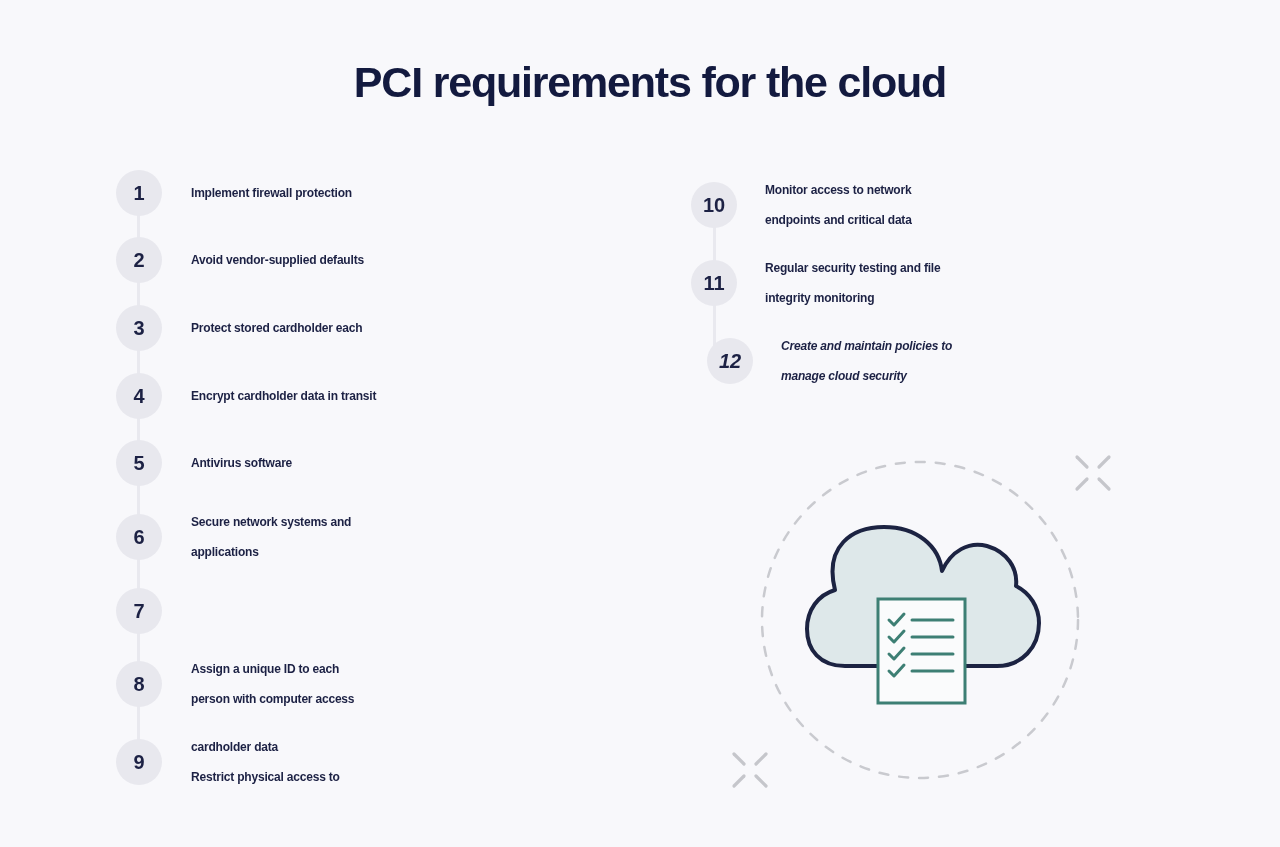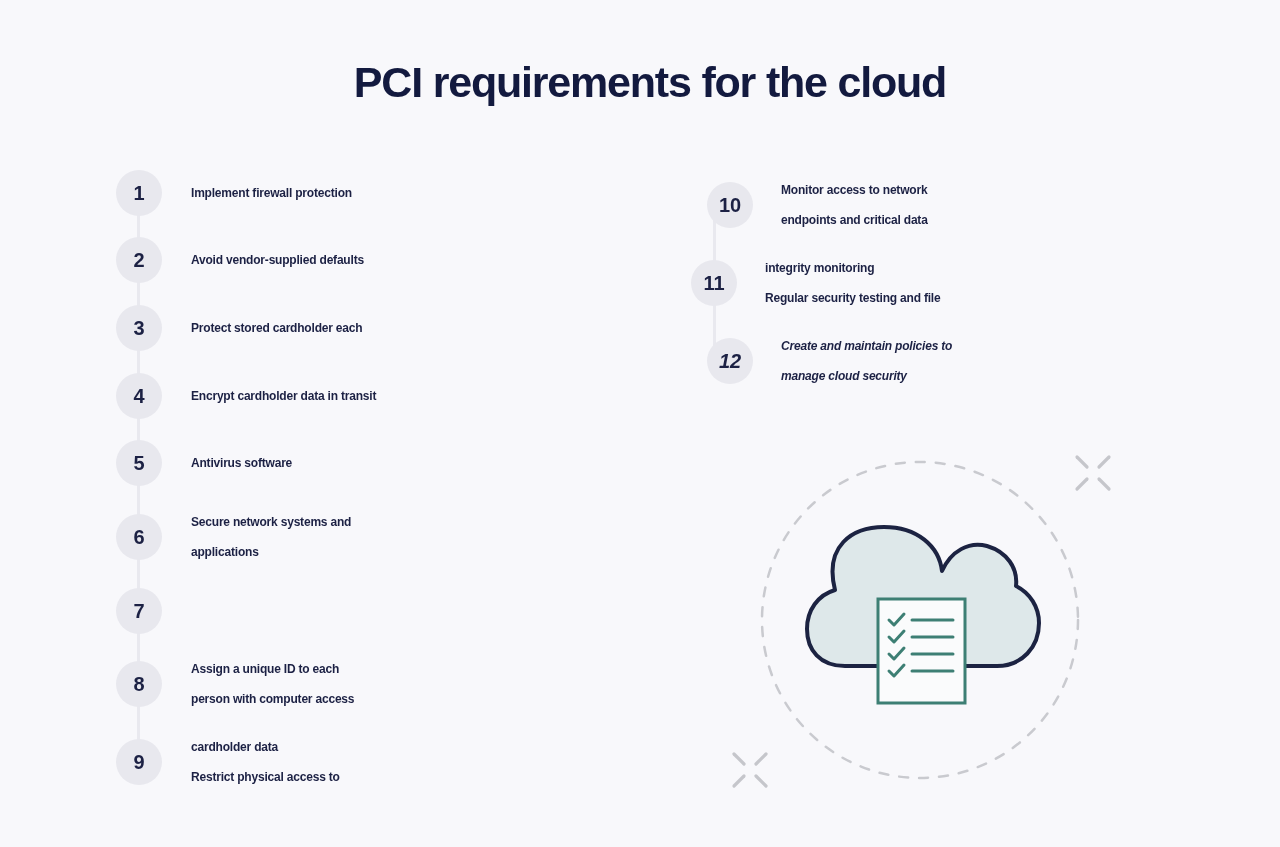"10" div.item { left: 16px -> 0px }
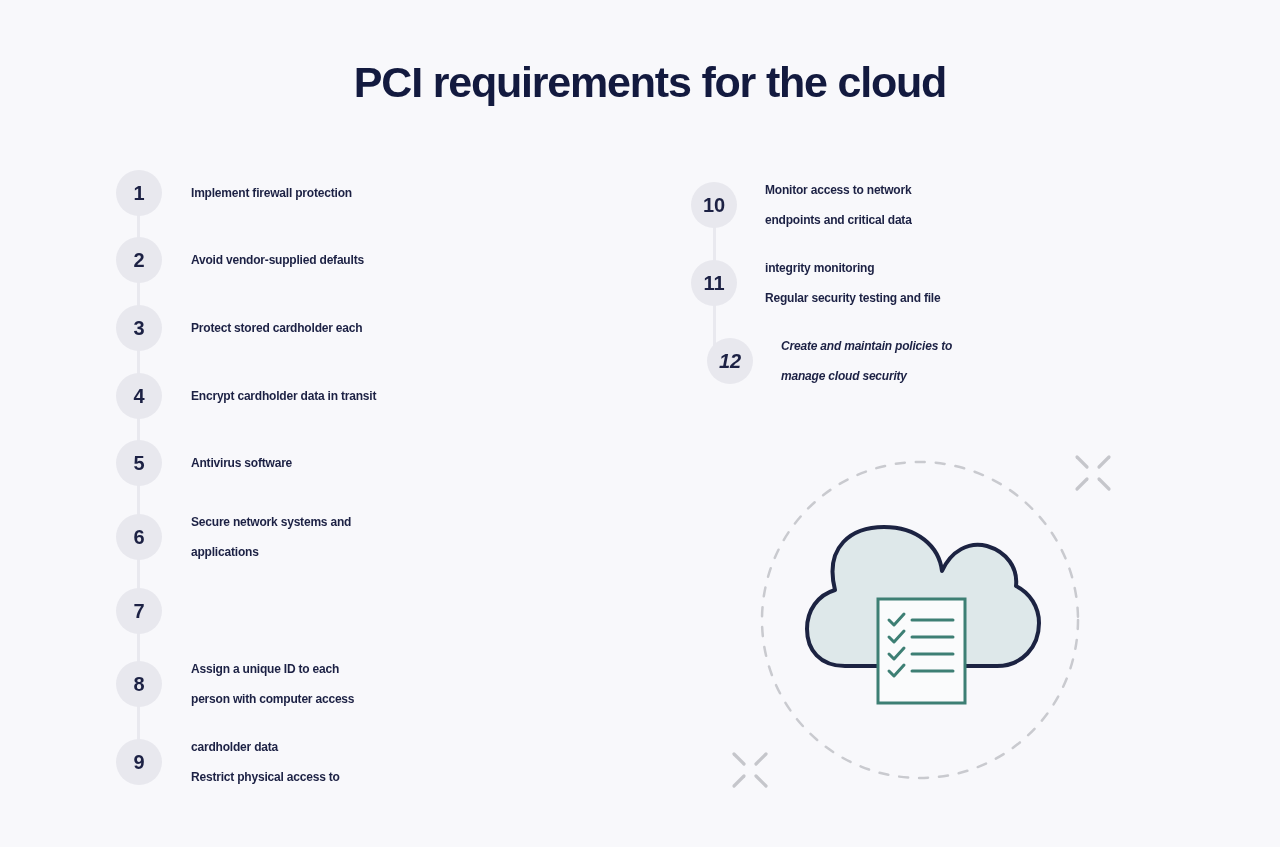"integrity monitoring" div { order: before "Regular security testing and file" -> after "Regular security testing and file" }
